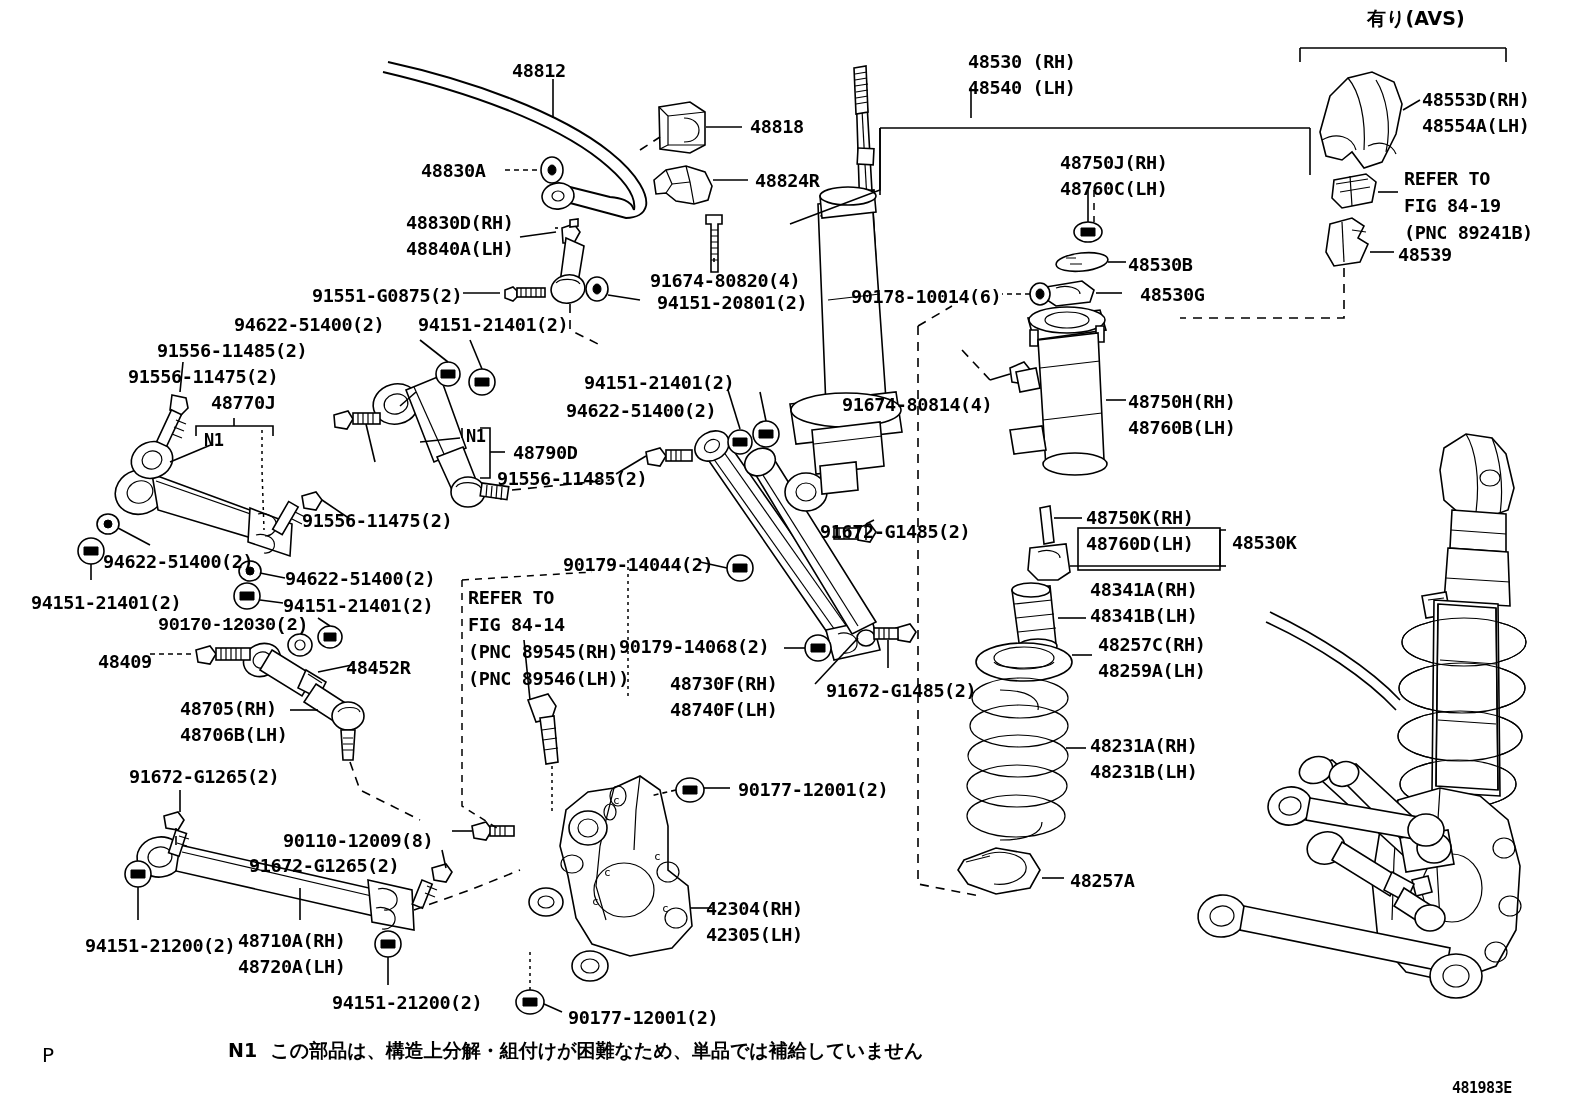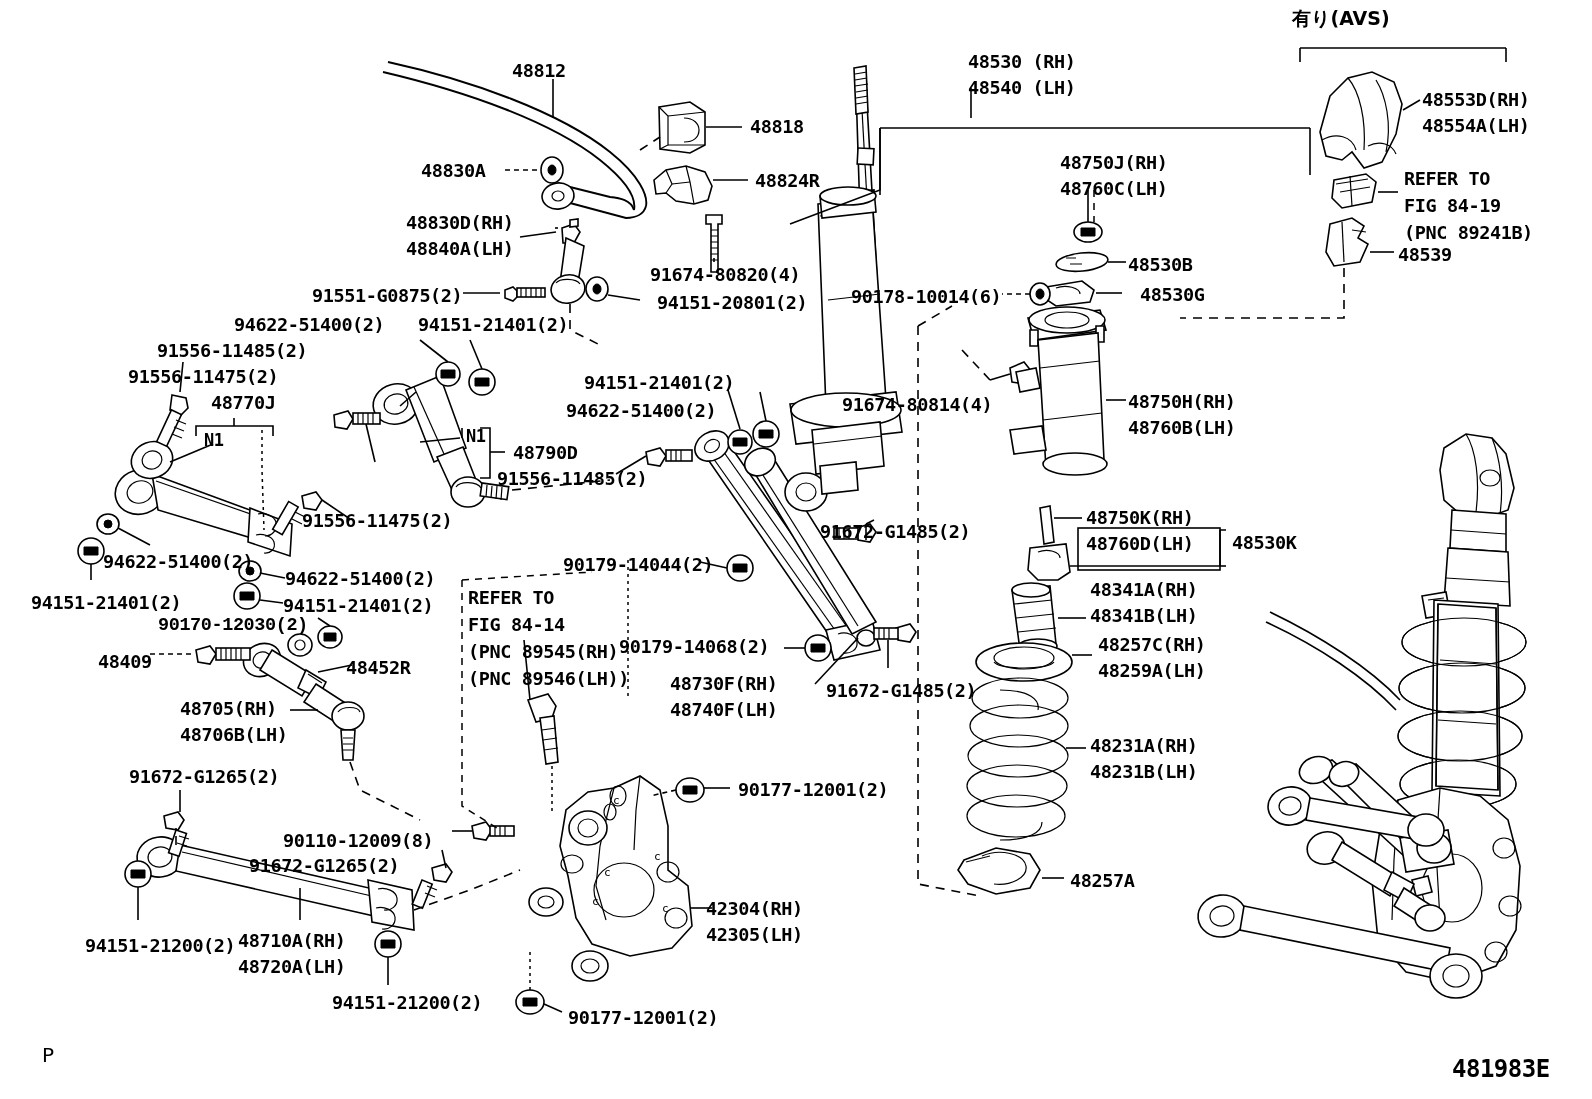"有り(AVS)" div.lbl { left: 1292px -> 1367px }
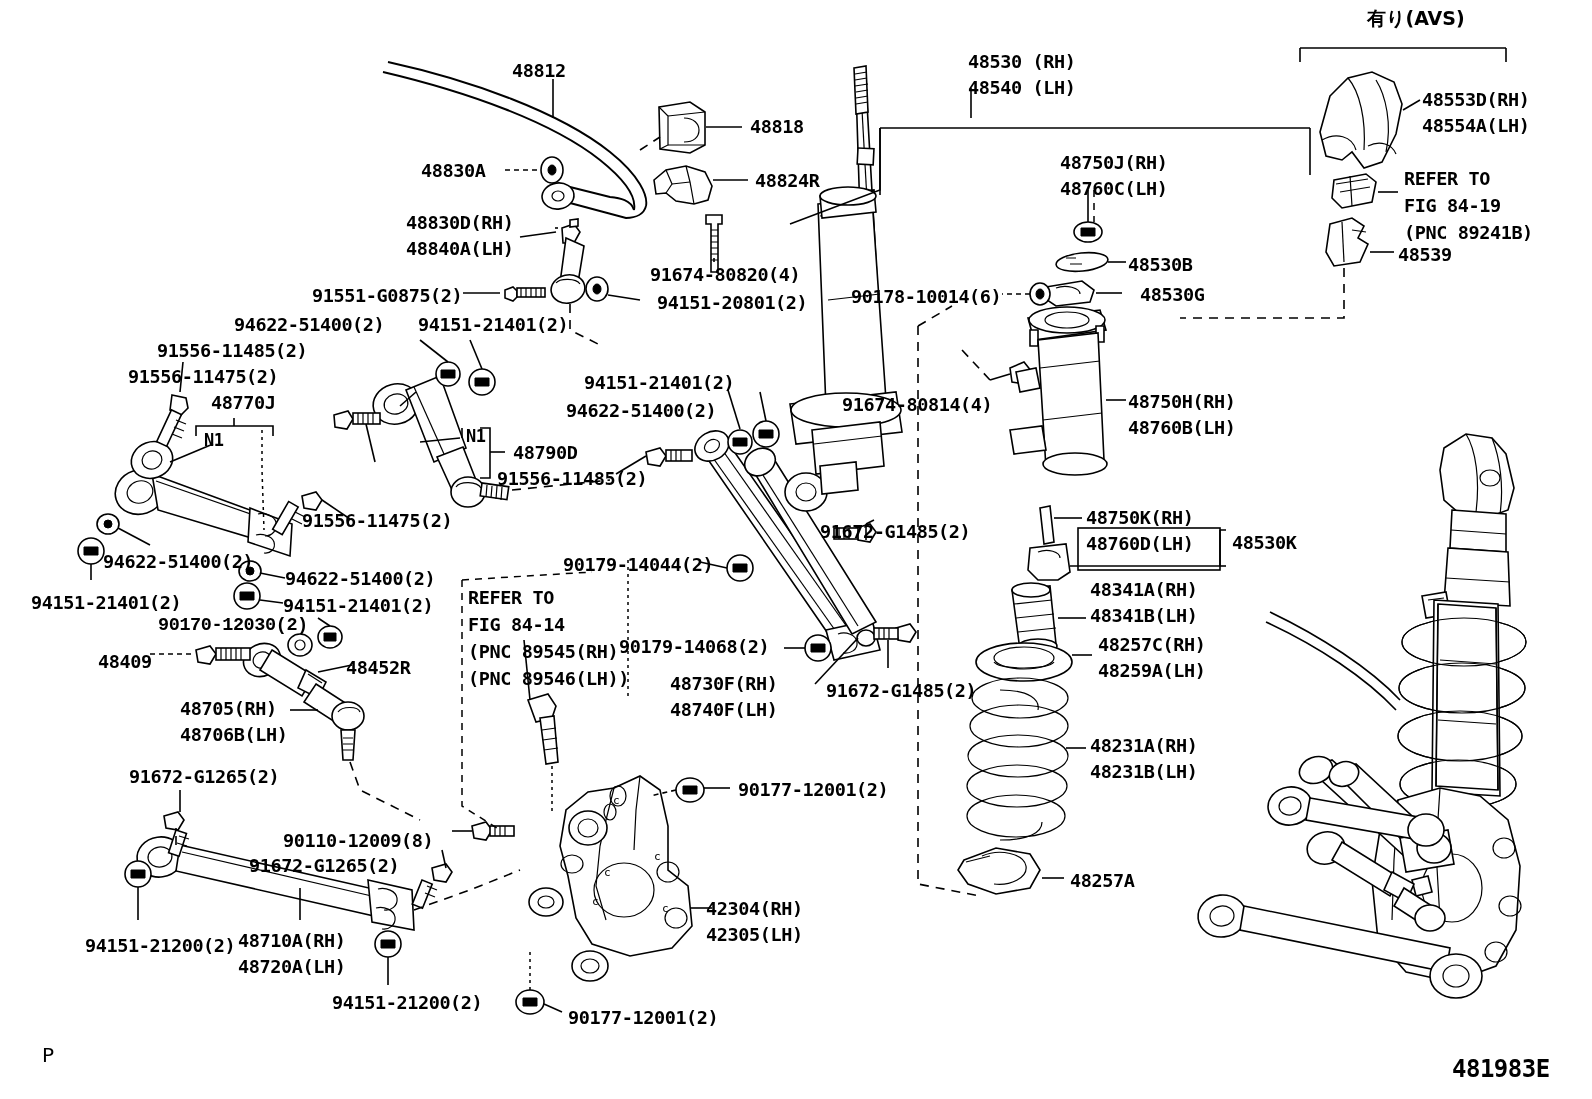"91674-80820(4)" div.lbl { top: 262px -> 268px }
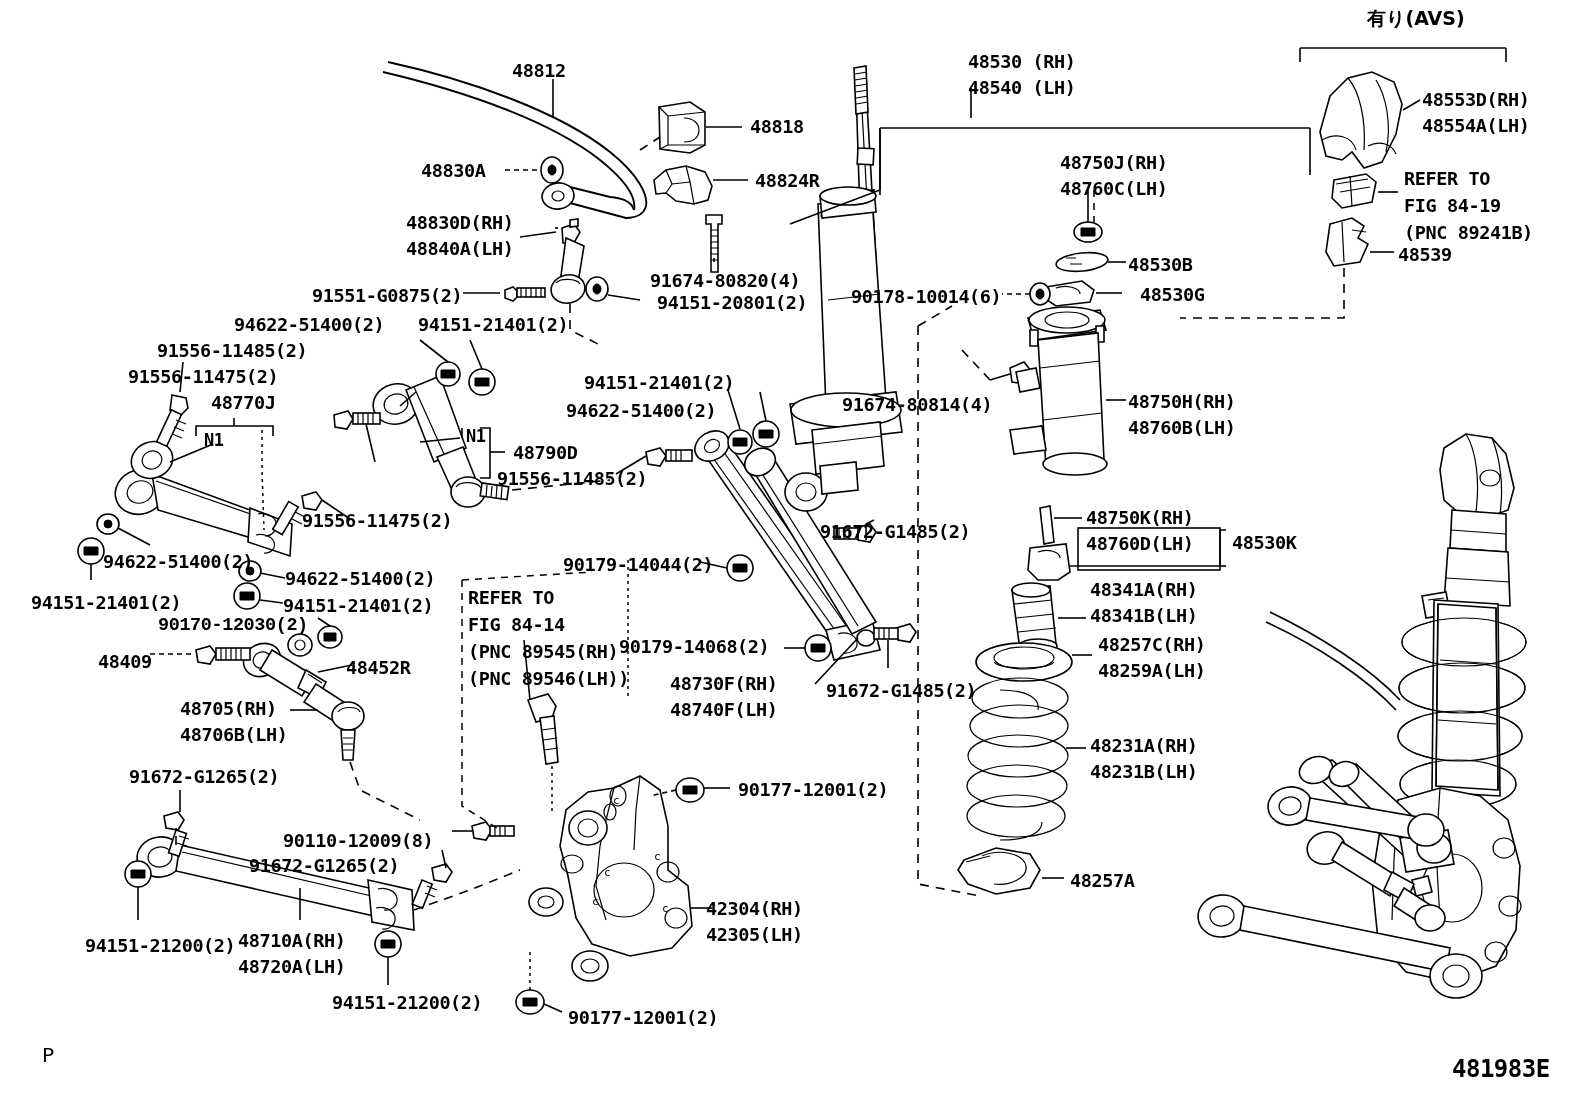"N1 この部品は、構造上分解・組付けが困難なため、単品では補給していません" div.lbl { html: none -> <div>N1 この部品は、構造上分解・組付けが困難なため、単品では補給していません</div> }
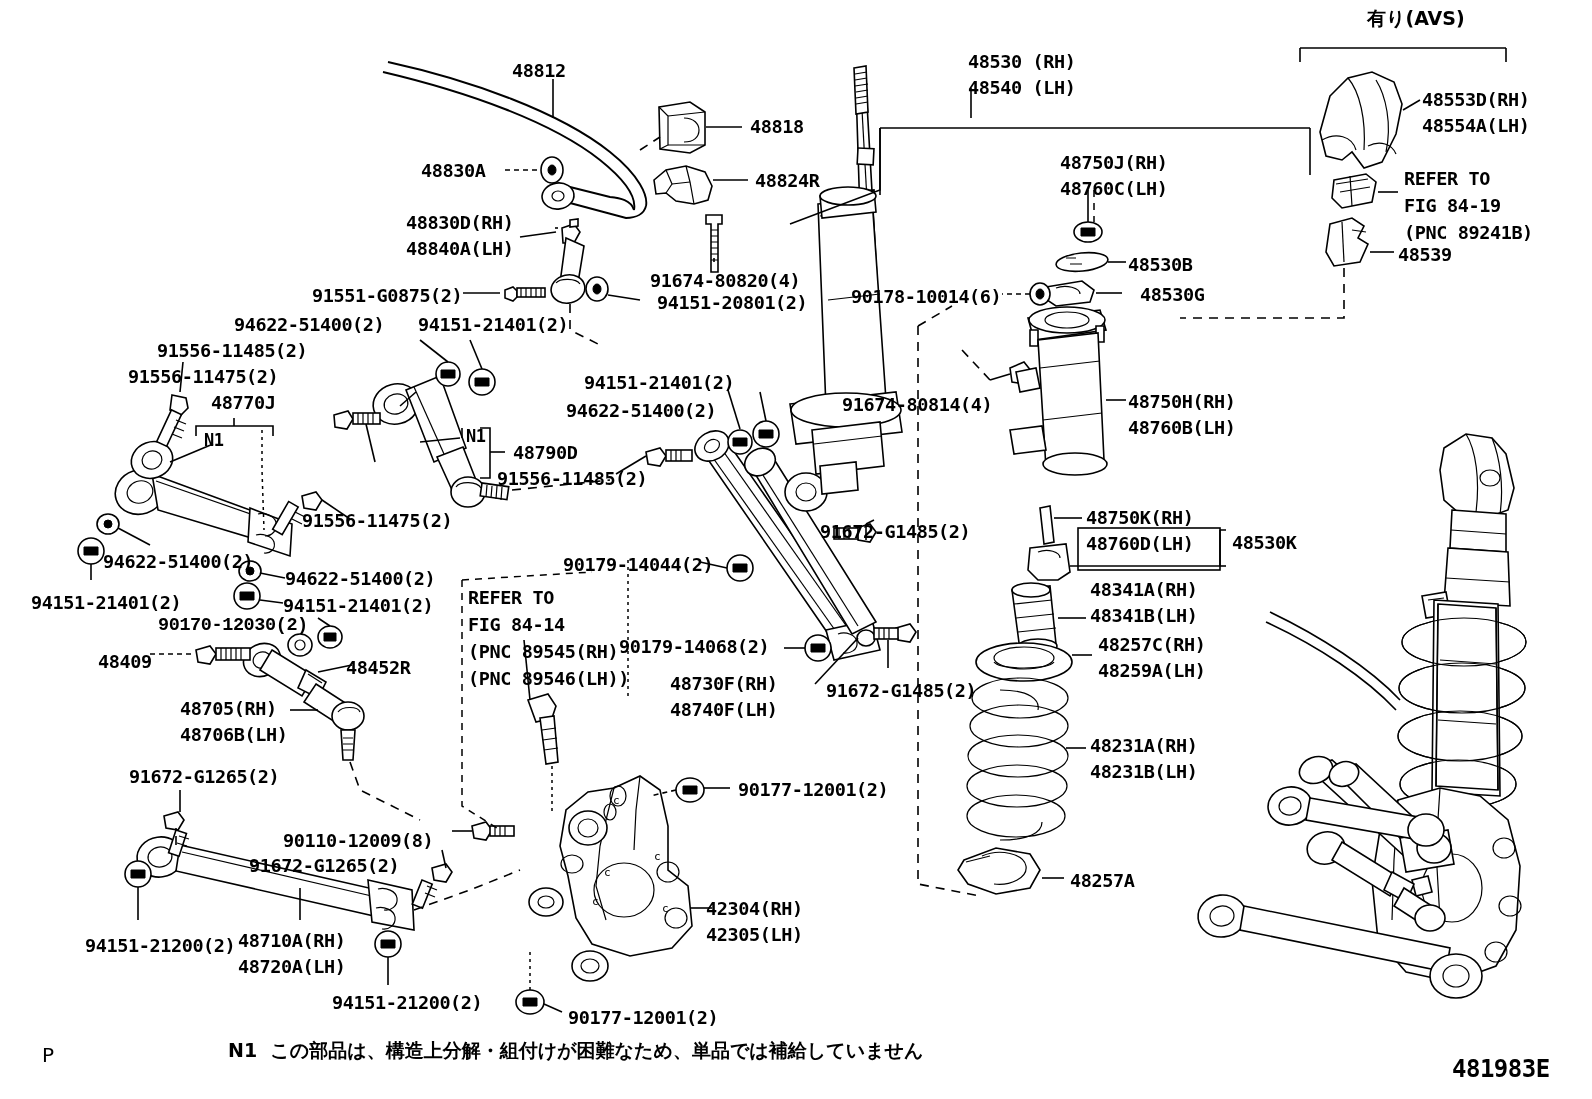"481983E" .code { font-size: 24px -> 15px; margin-top: none -> 24px }
